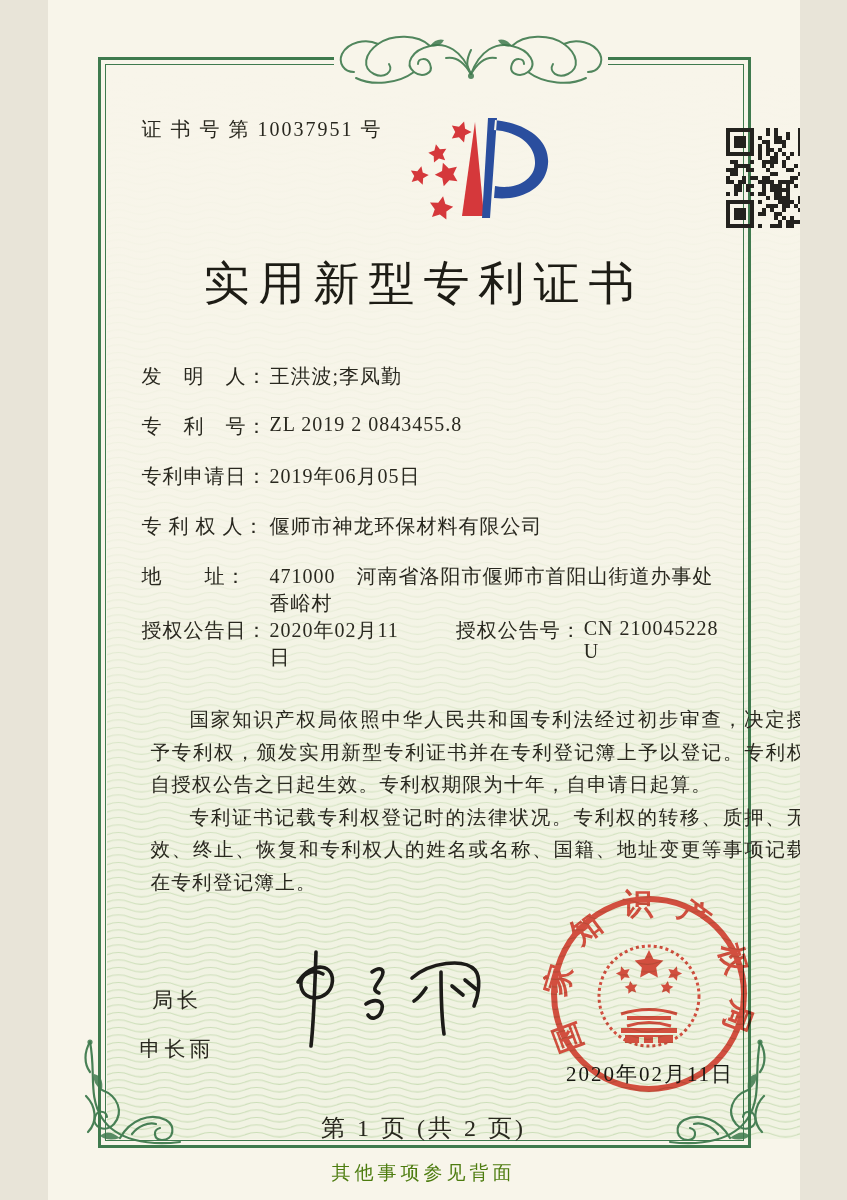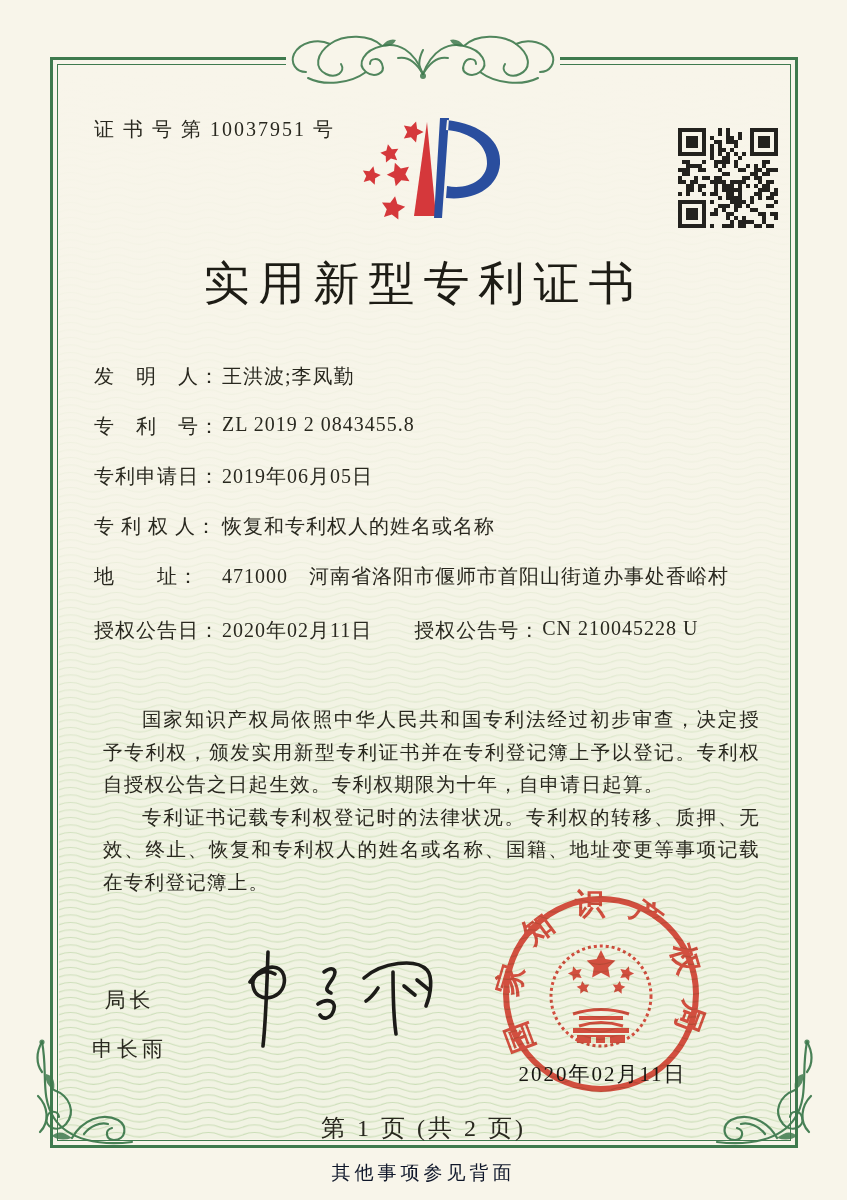"证 书 号 第 10037951" .page { width: 847px -> 752px }
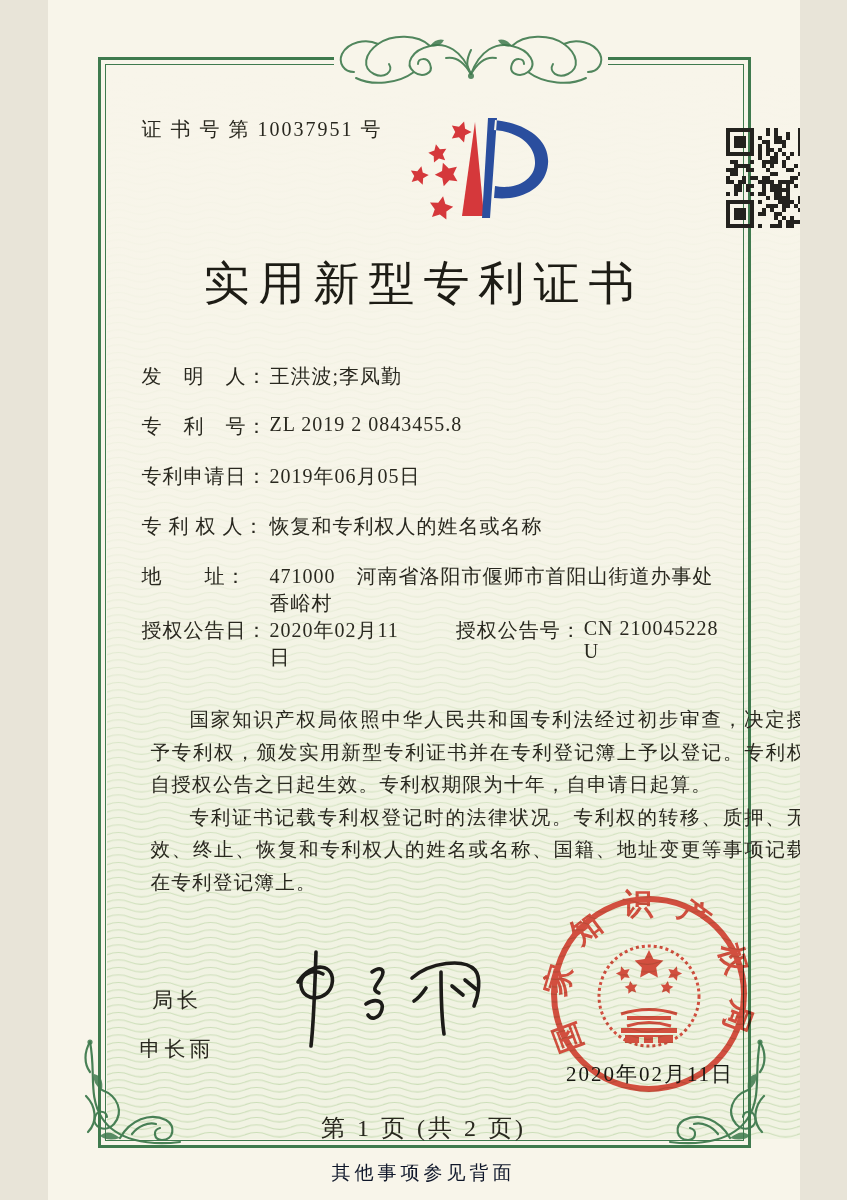"恢复和专利权人的姓名或名称" span.fvalue { text: 恢复和专利权人的姓名或名称 -> 偃师市神龙环保材料有限公司 }
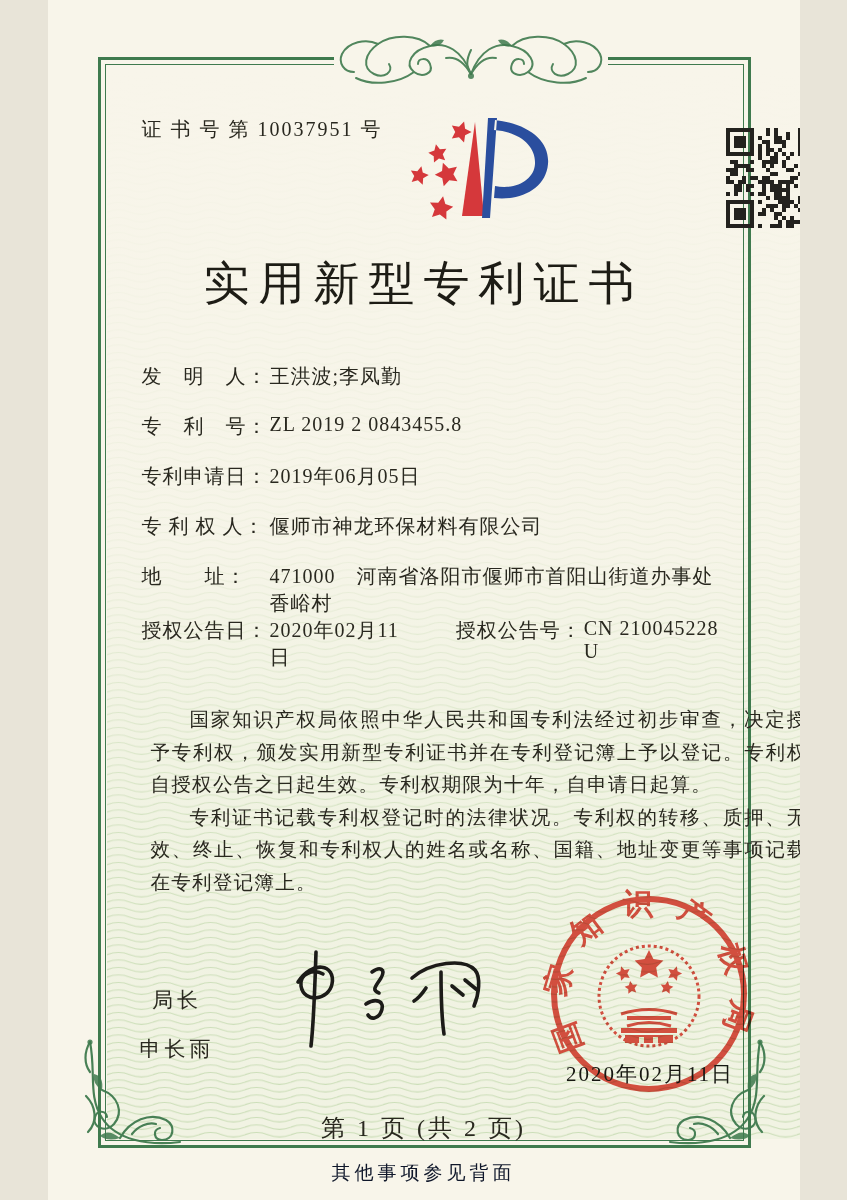"其他事项参见背面" .footer-note { color: #0f172a -> #4d7c0f }
